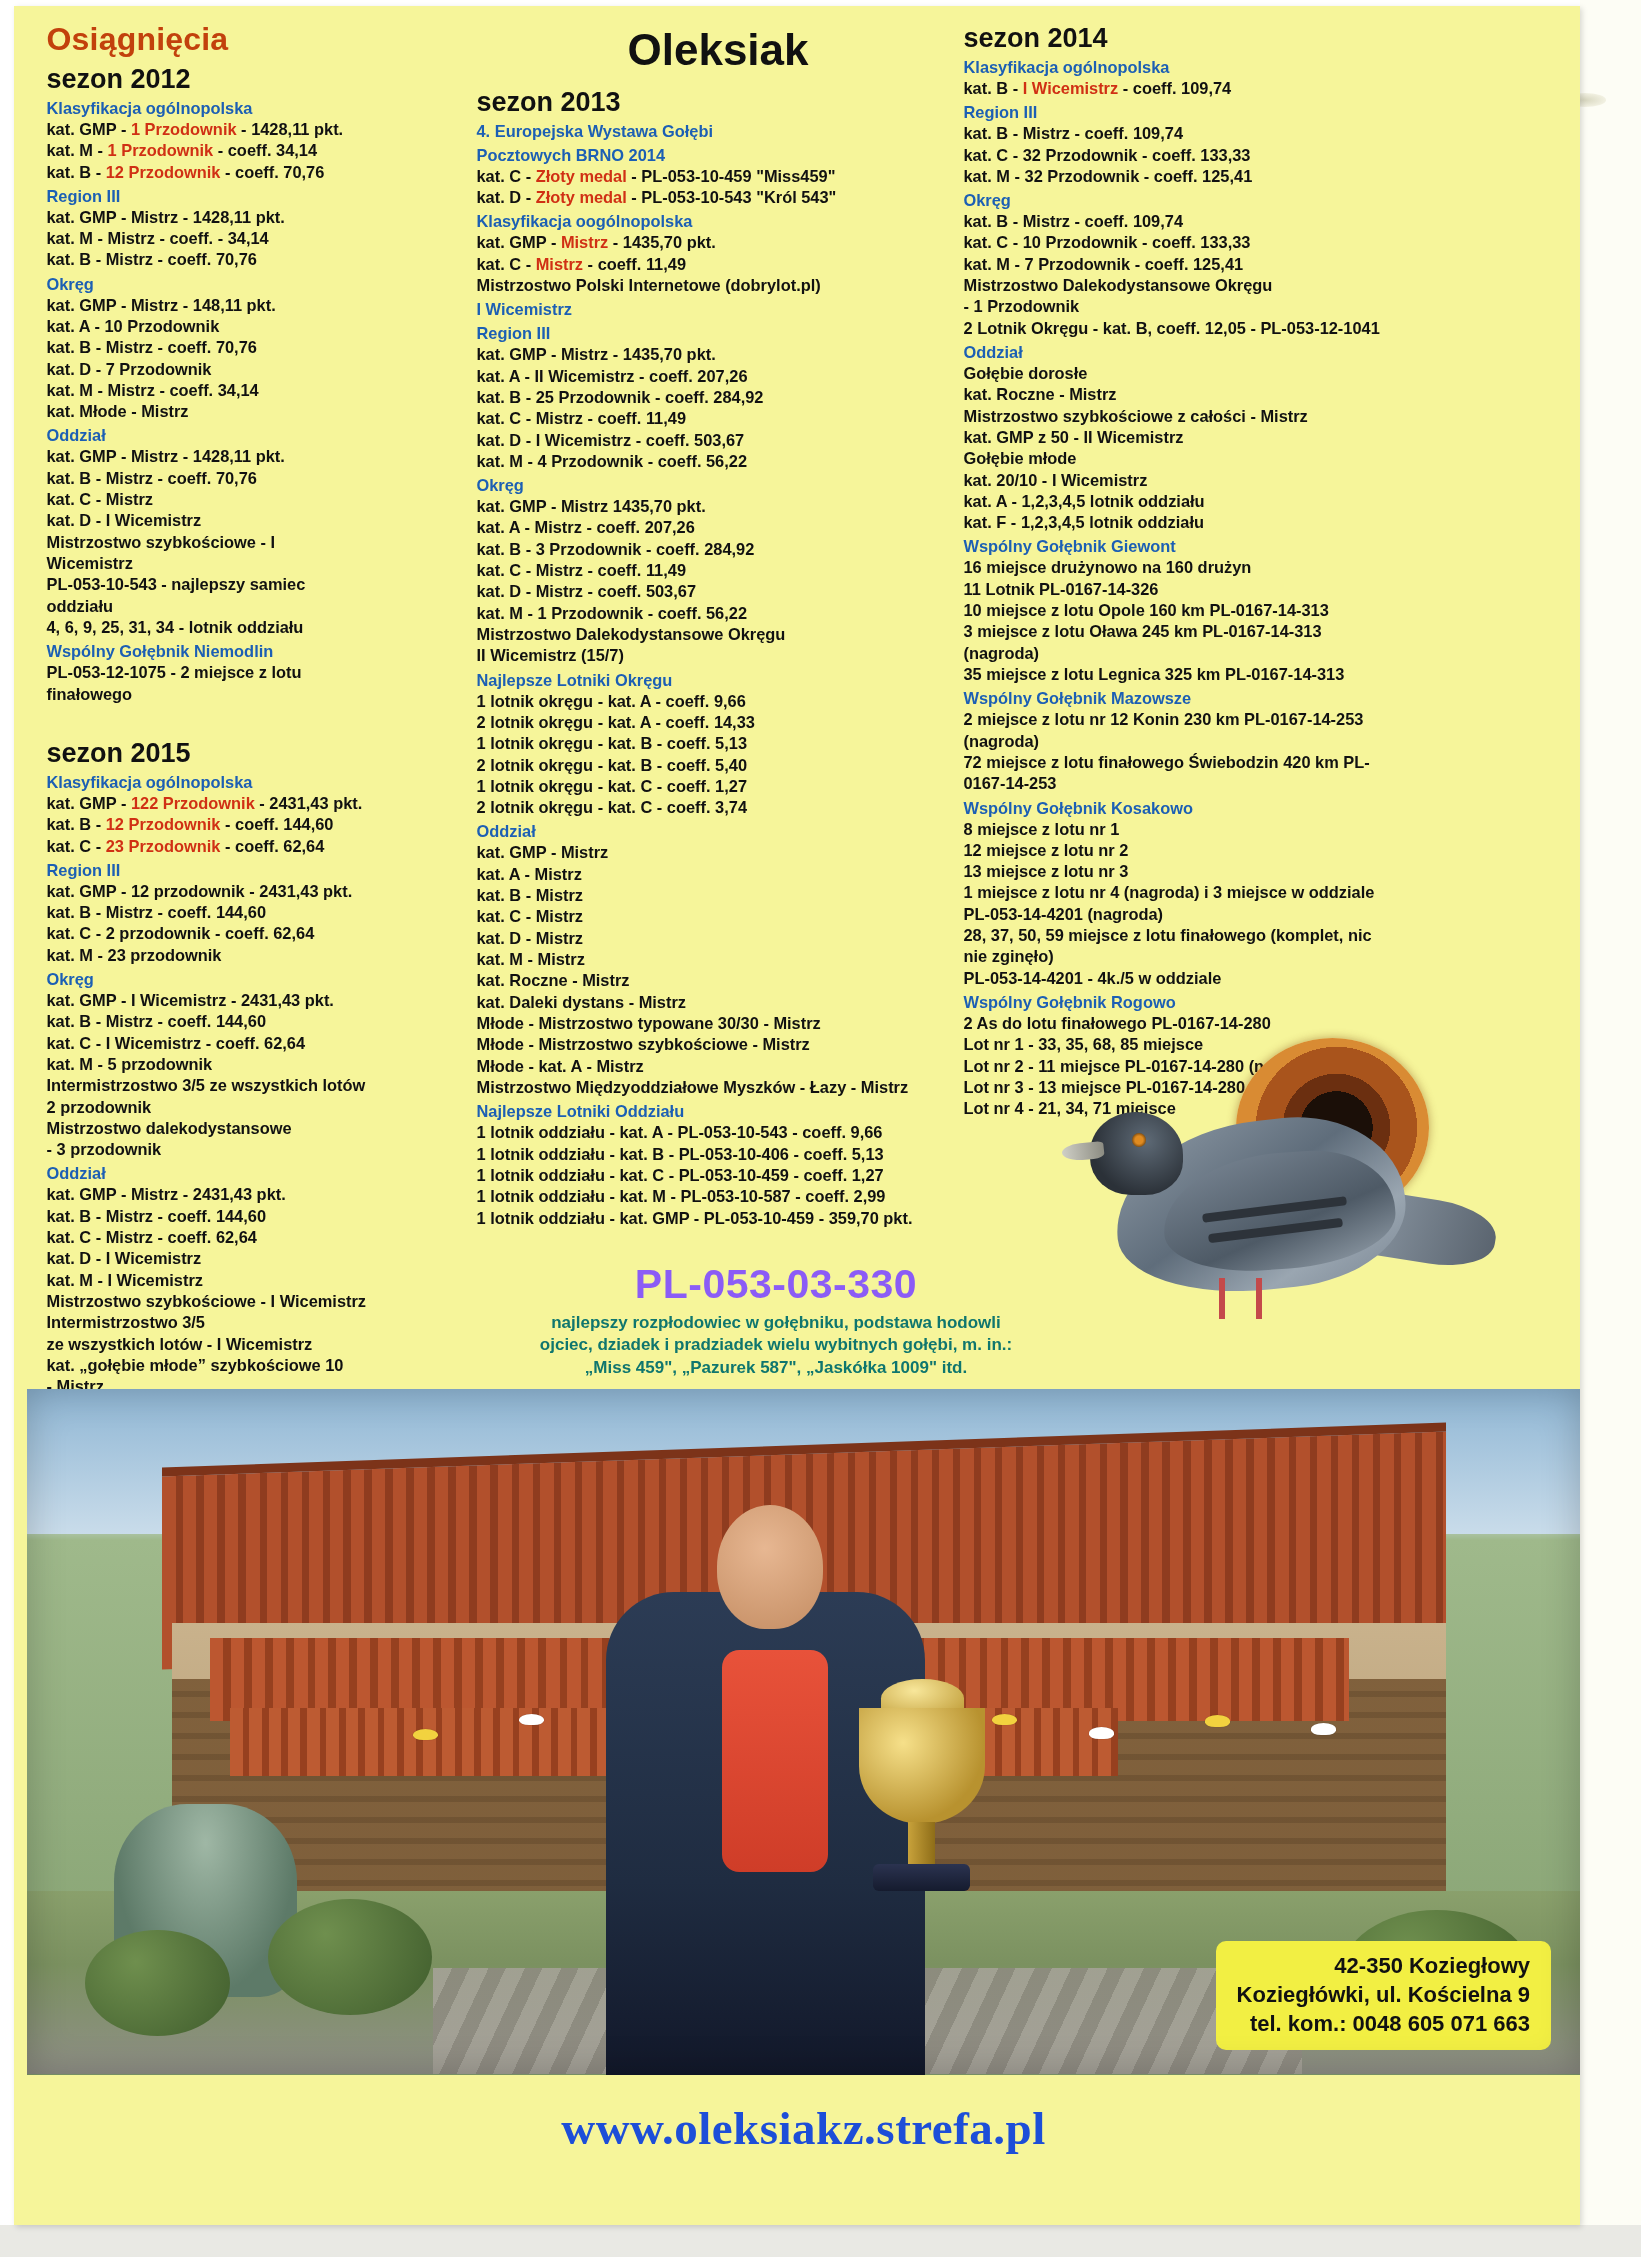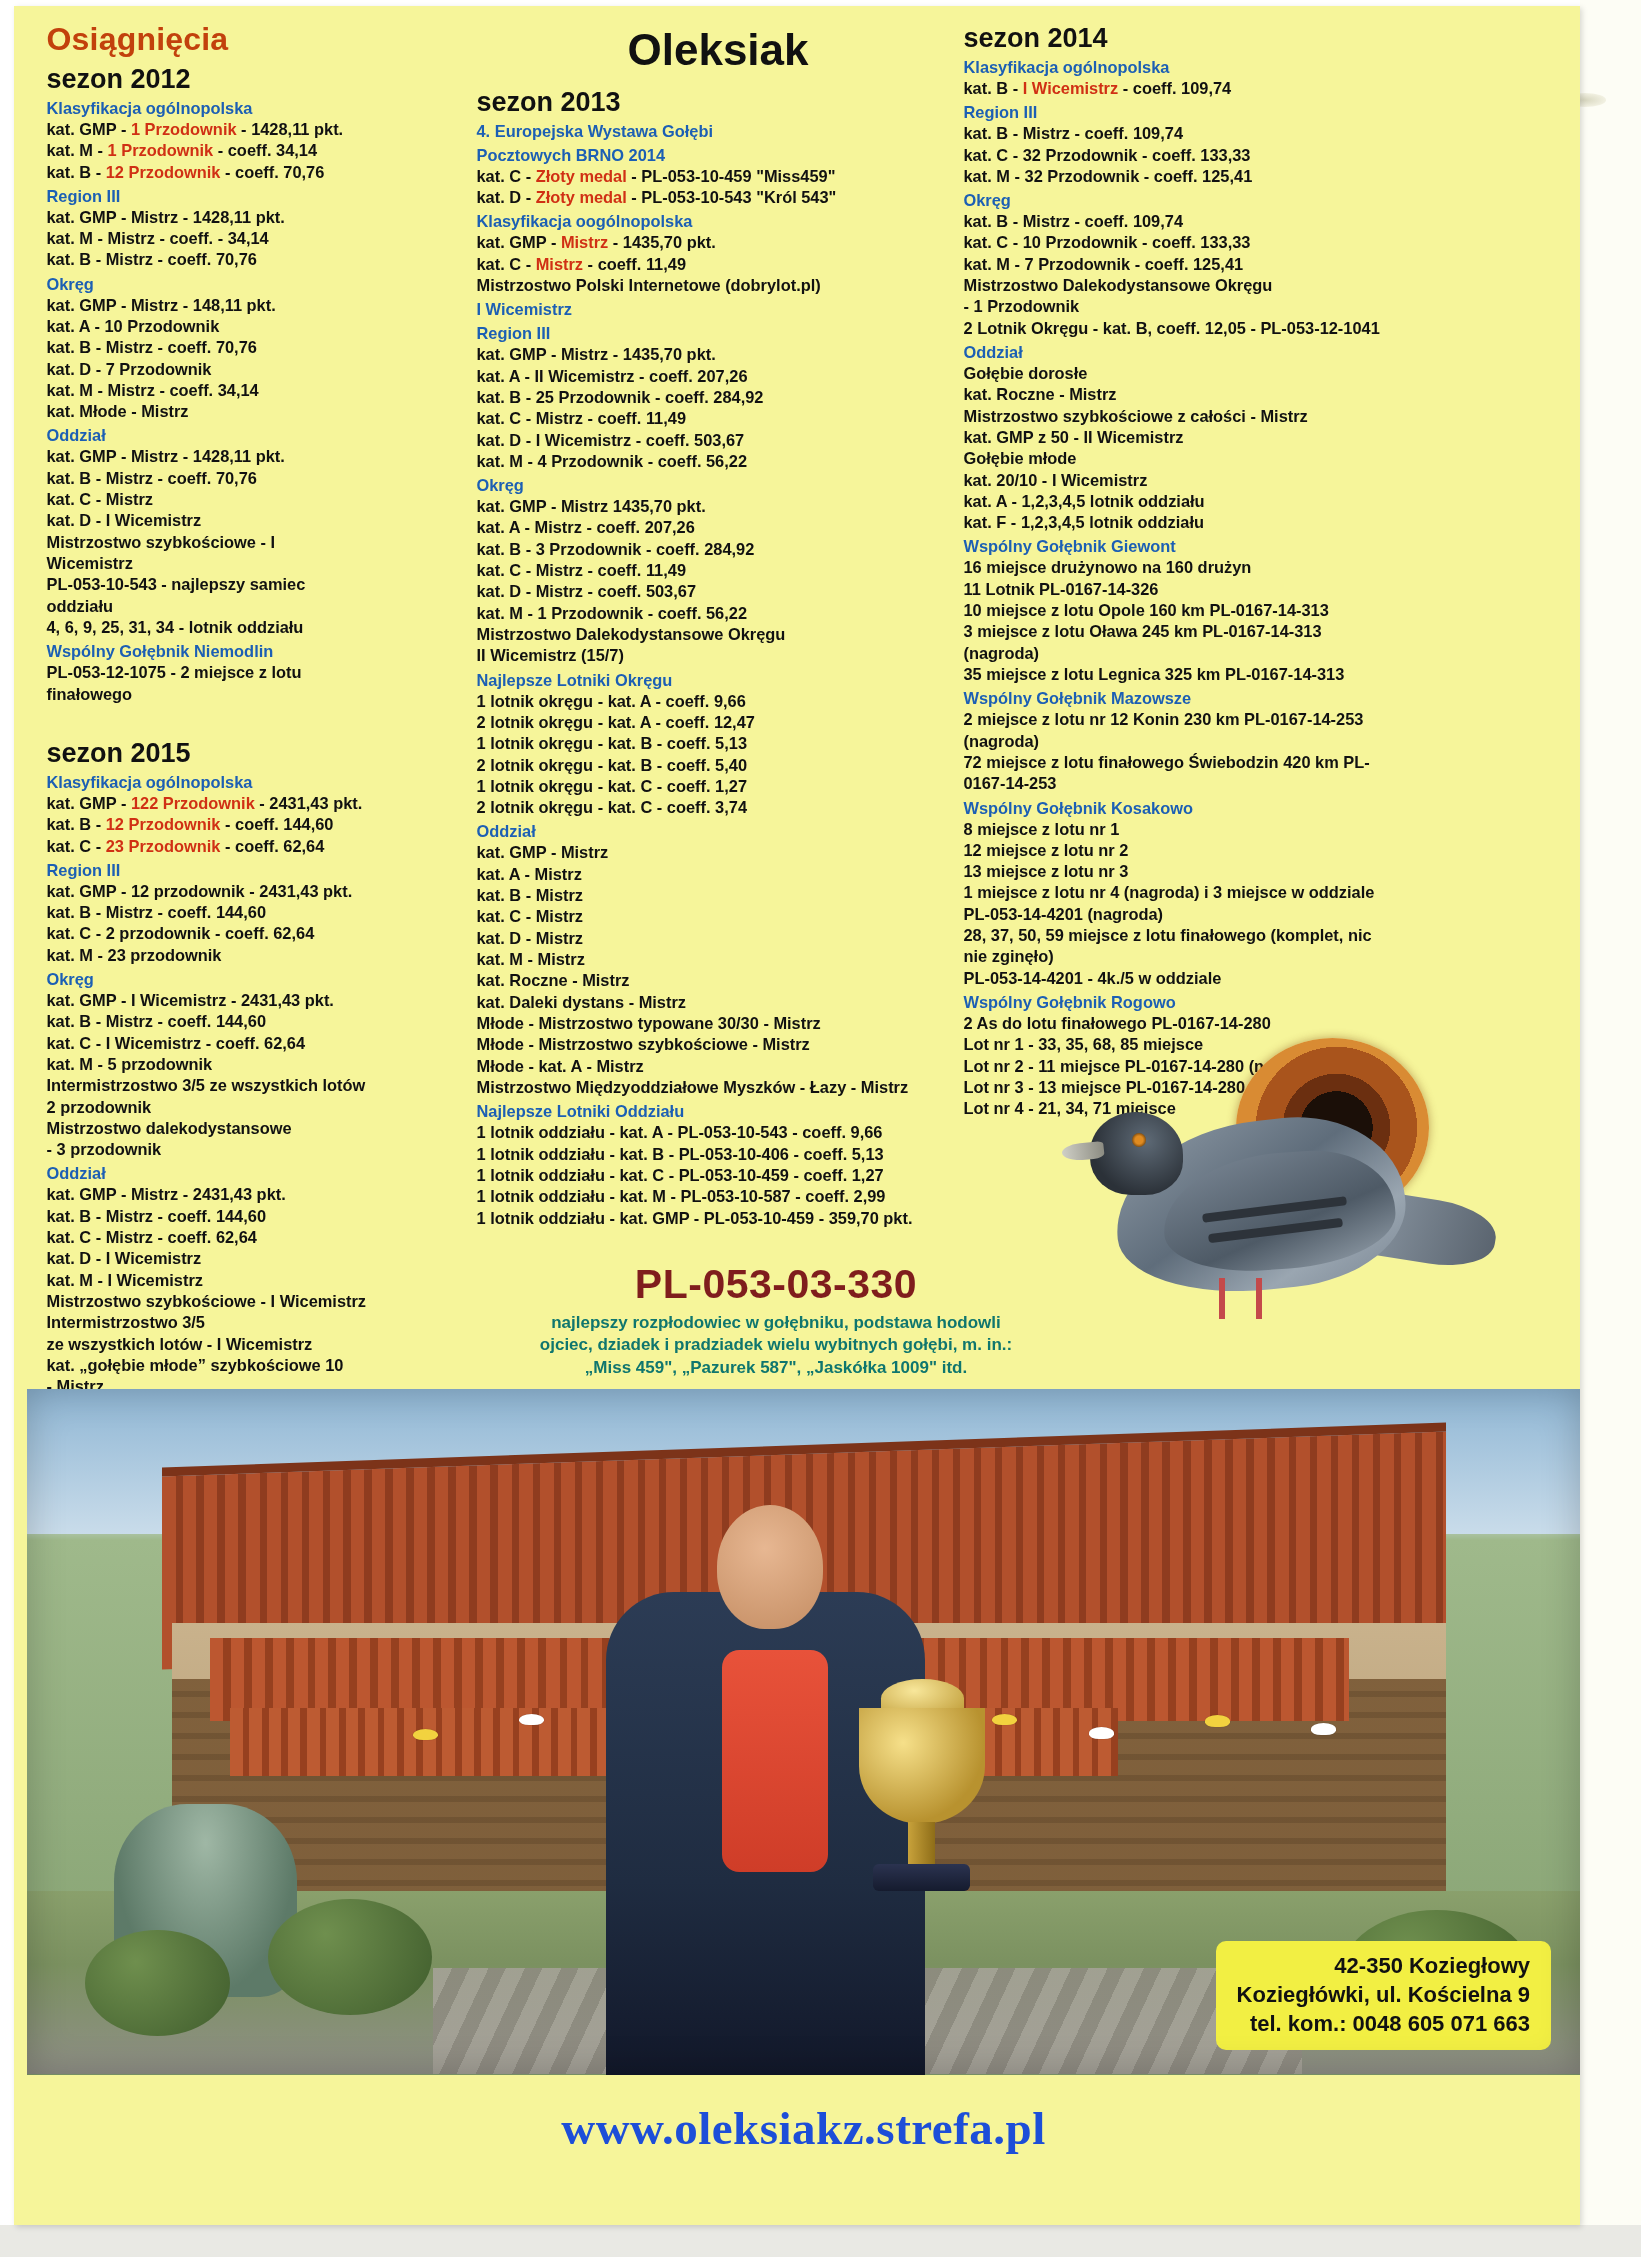"2 lotnik okręgu - kat. A" div.line { text: 12,47 -> 14,33 }
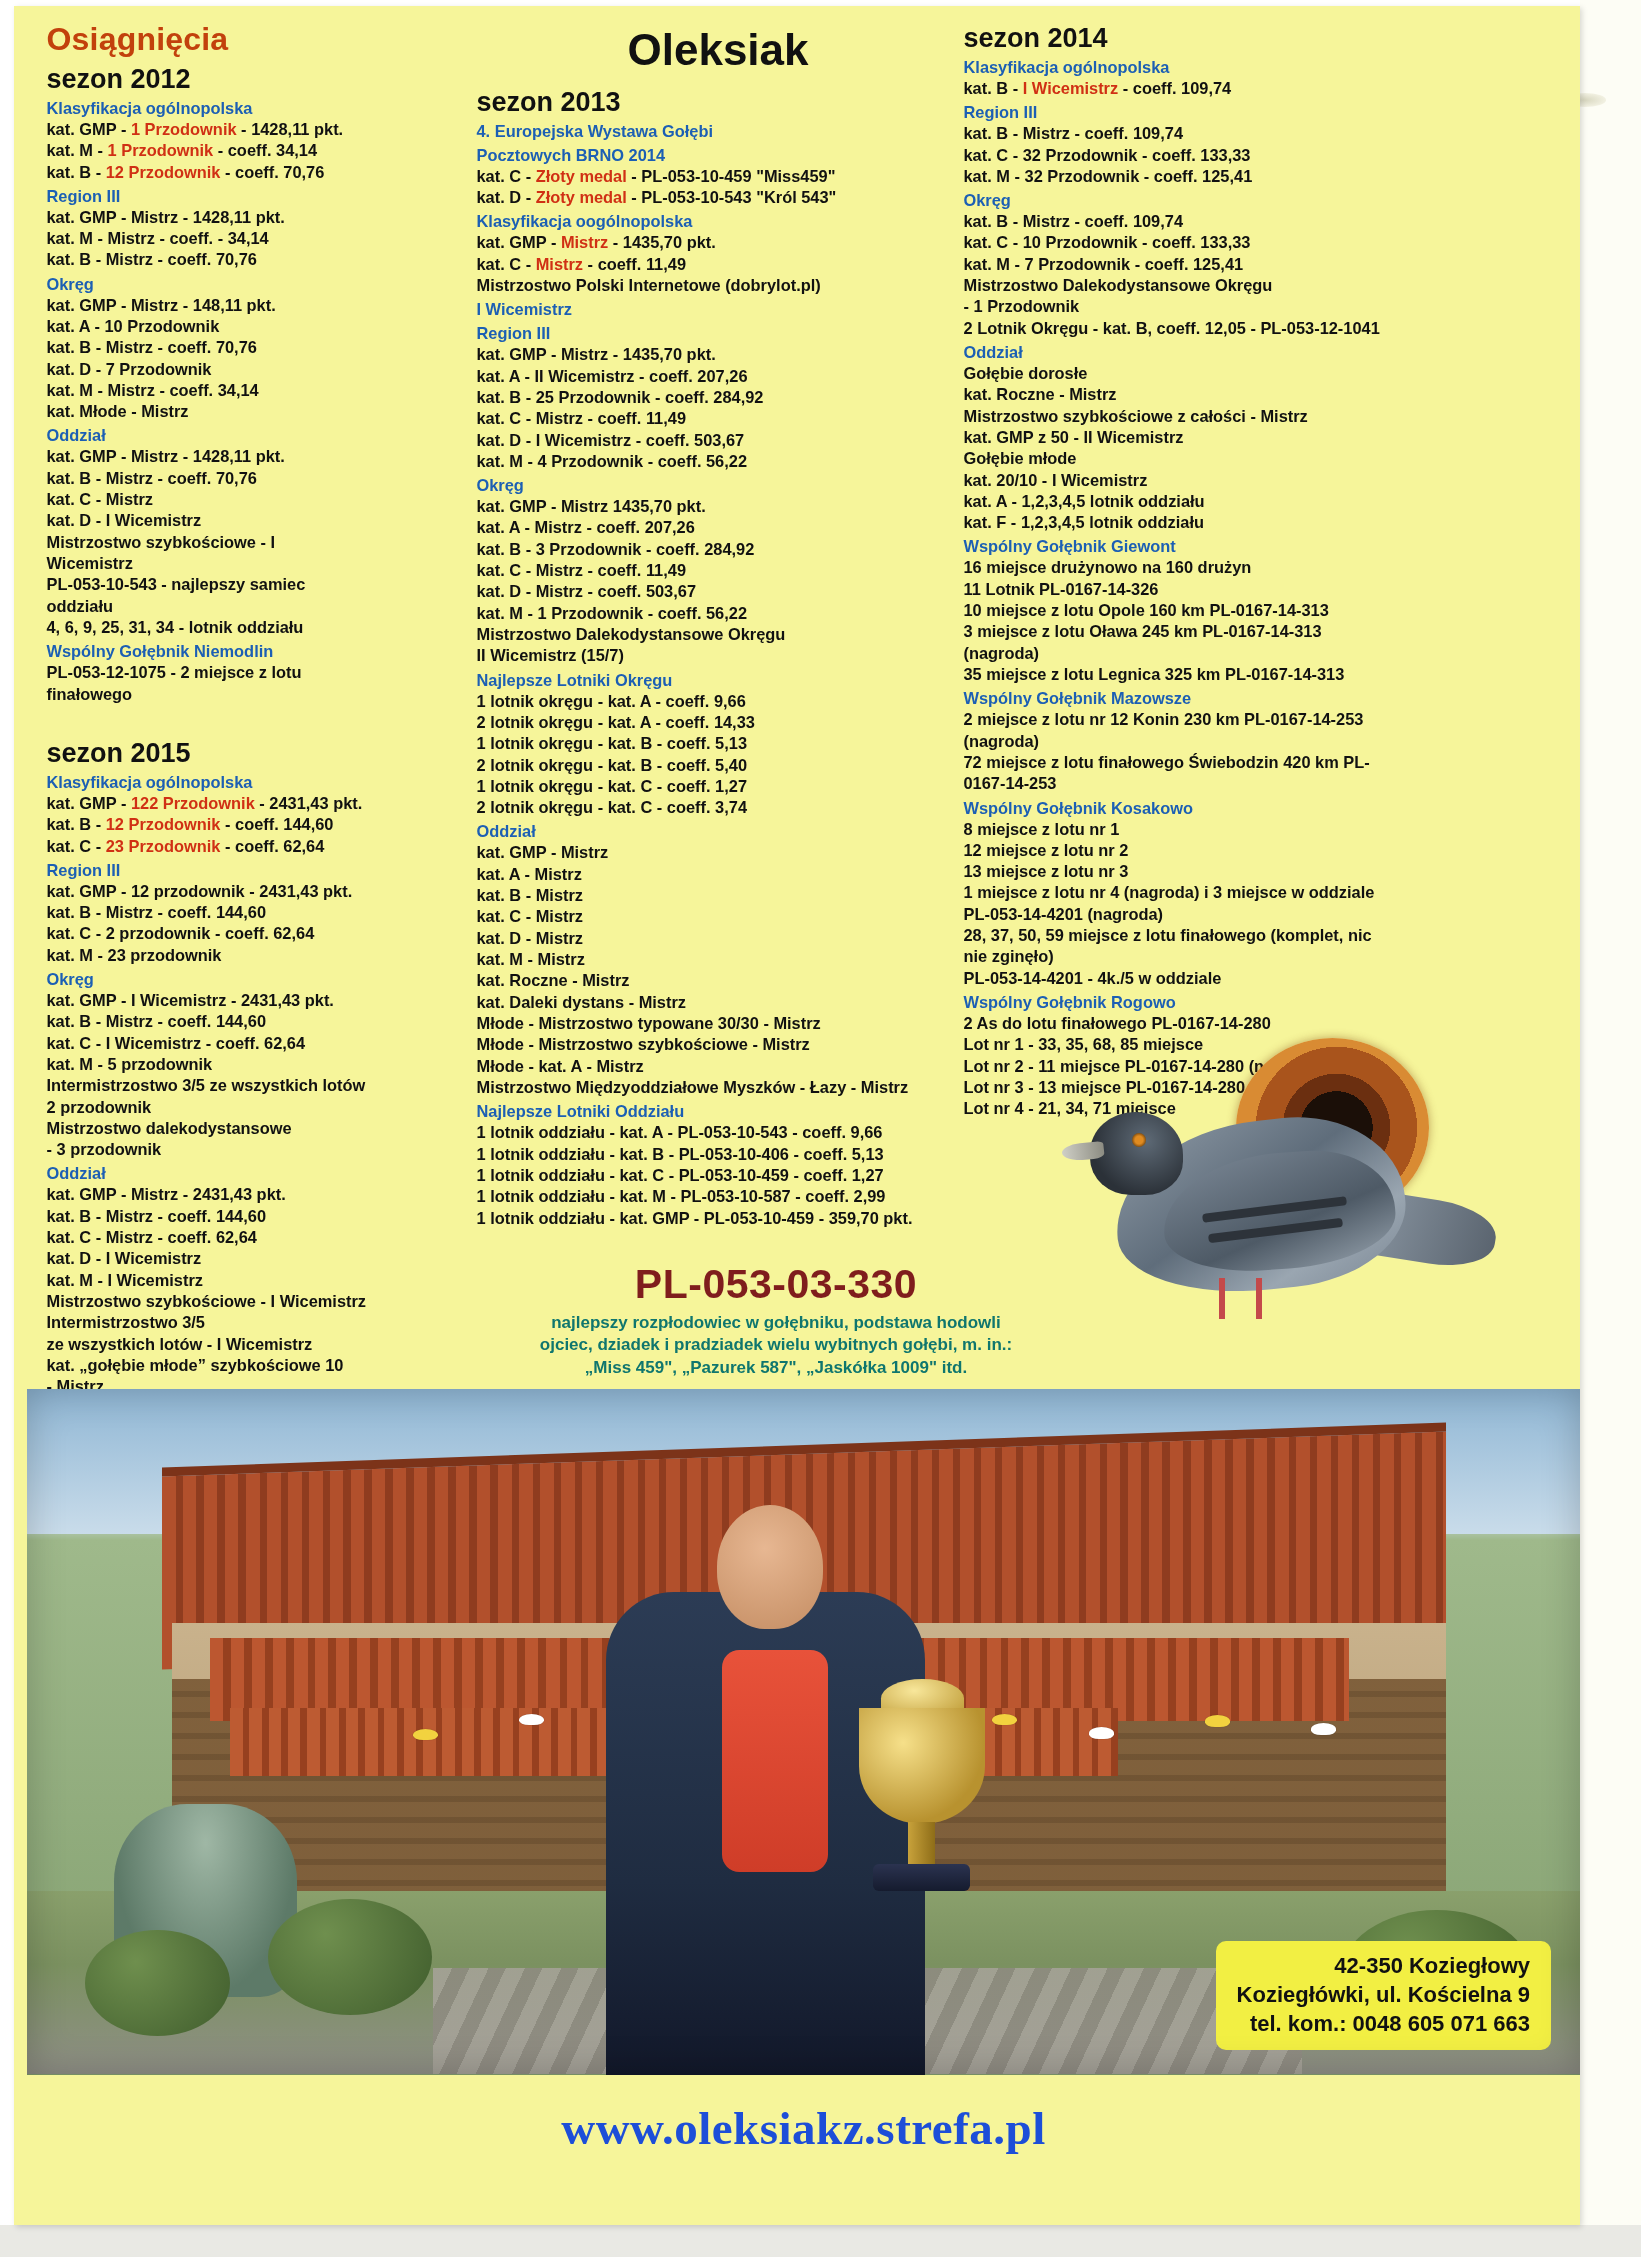"PL-053-03-330" .ringnum { color: #7f1d1d -> #8b5cf6 }
